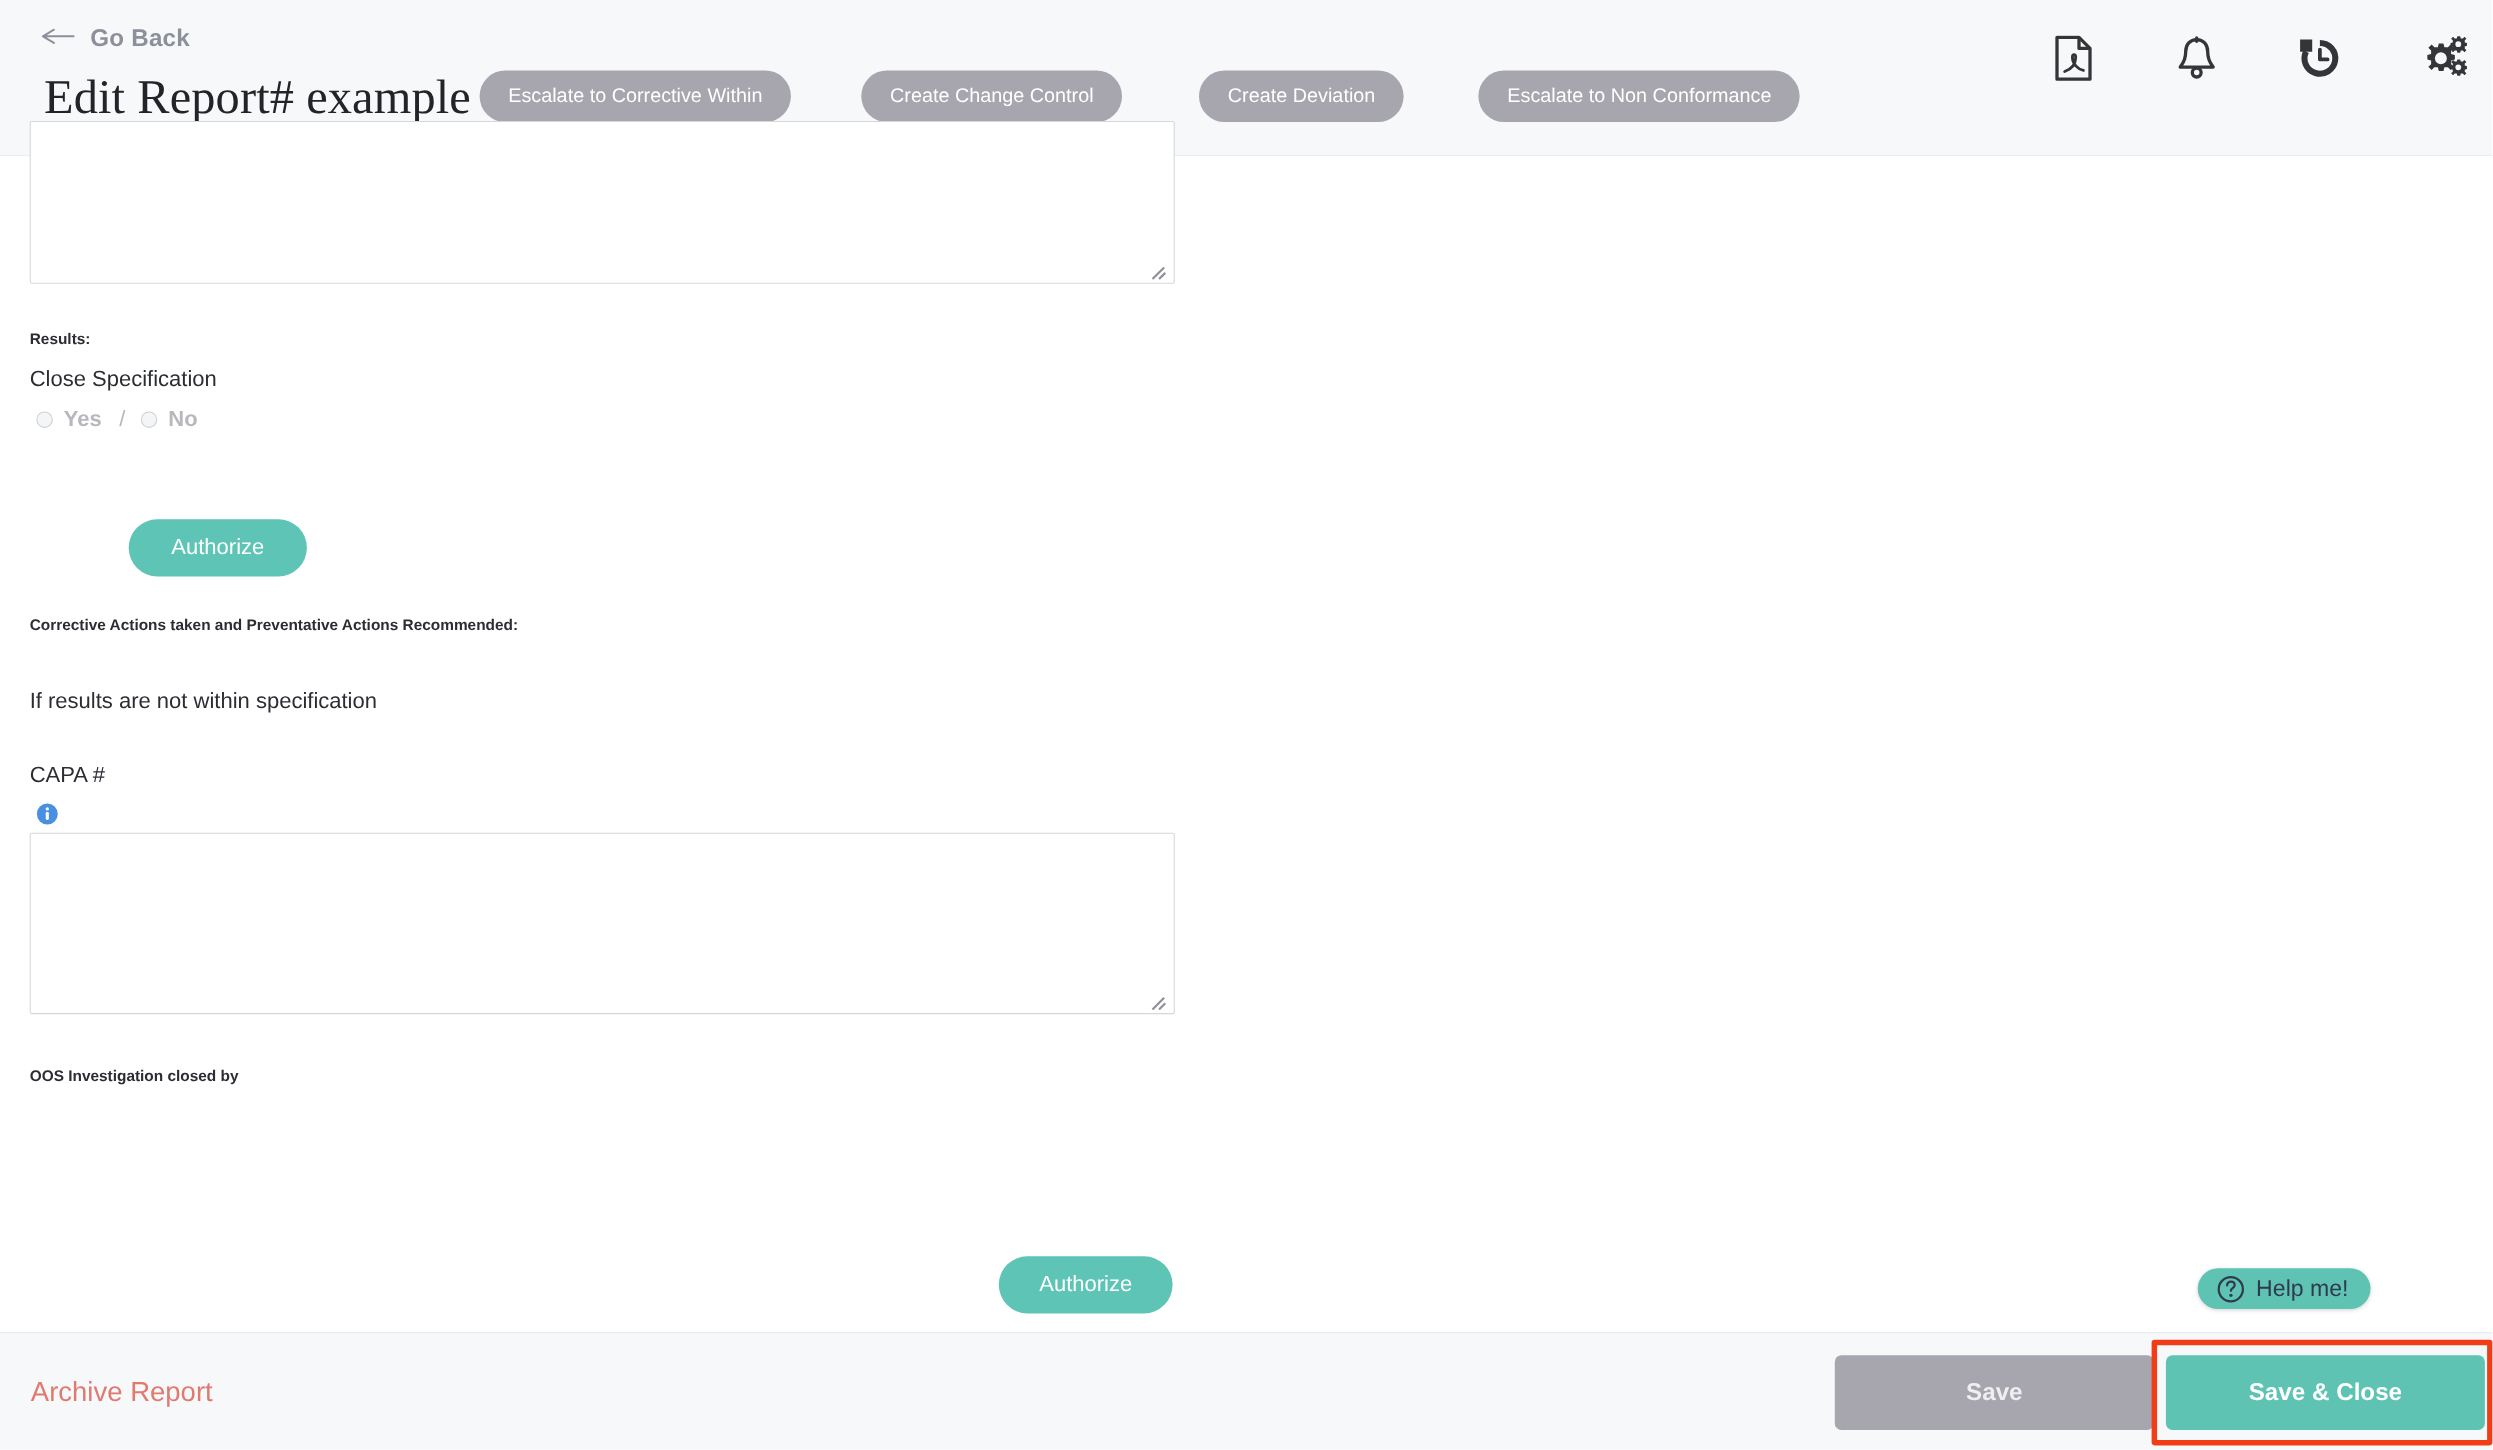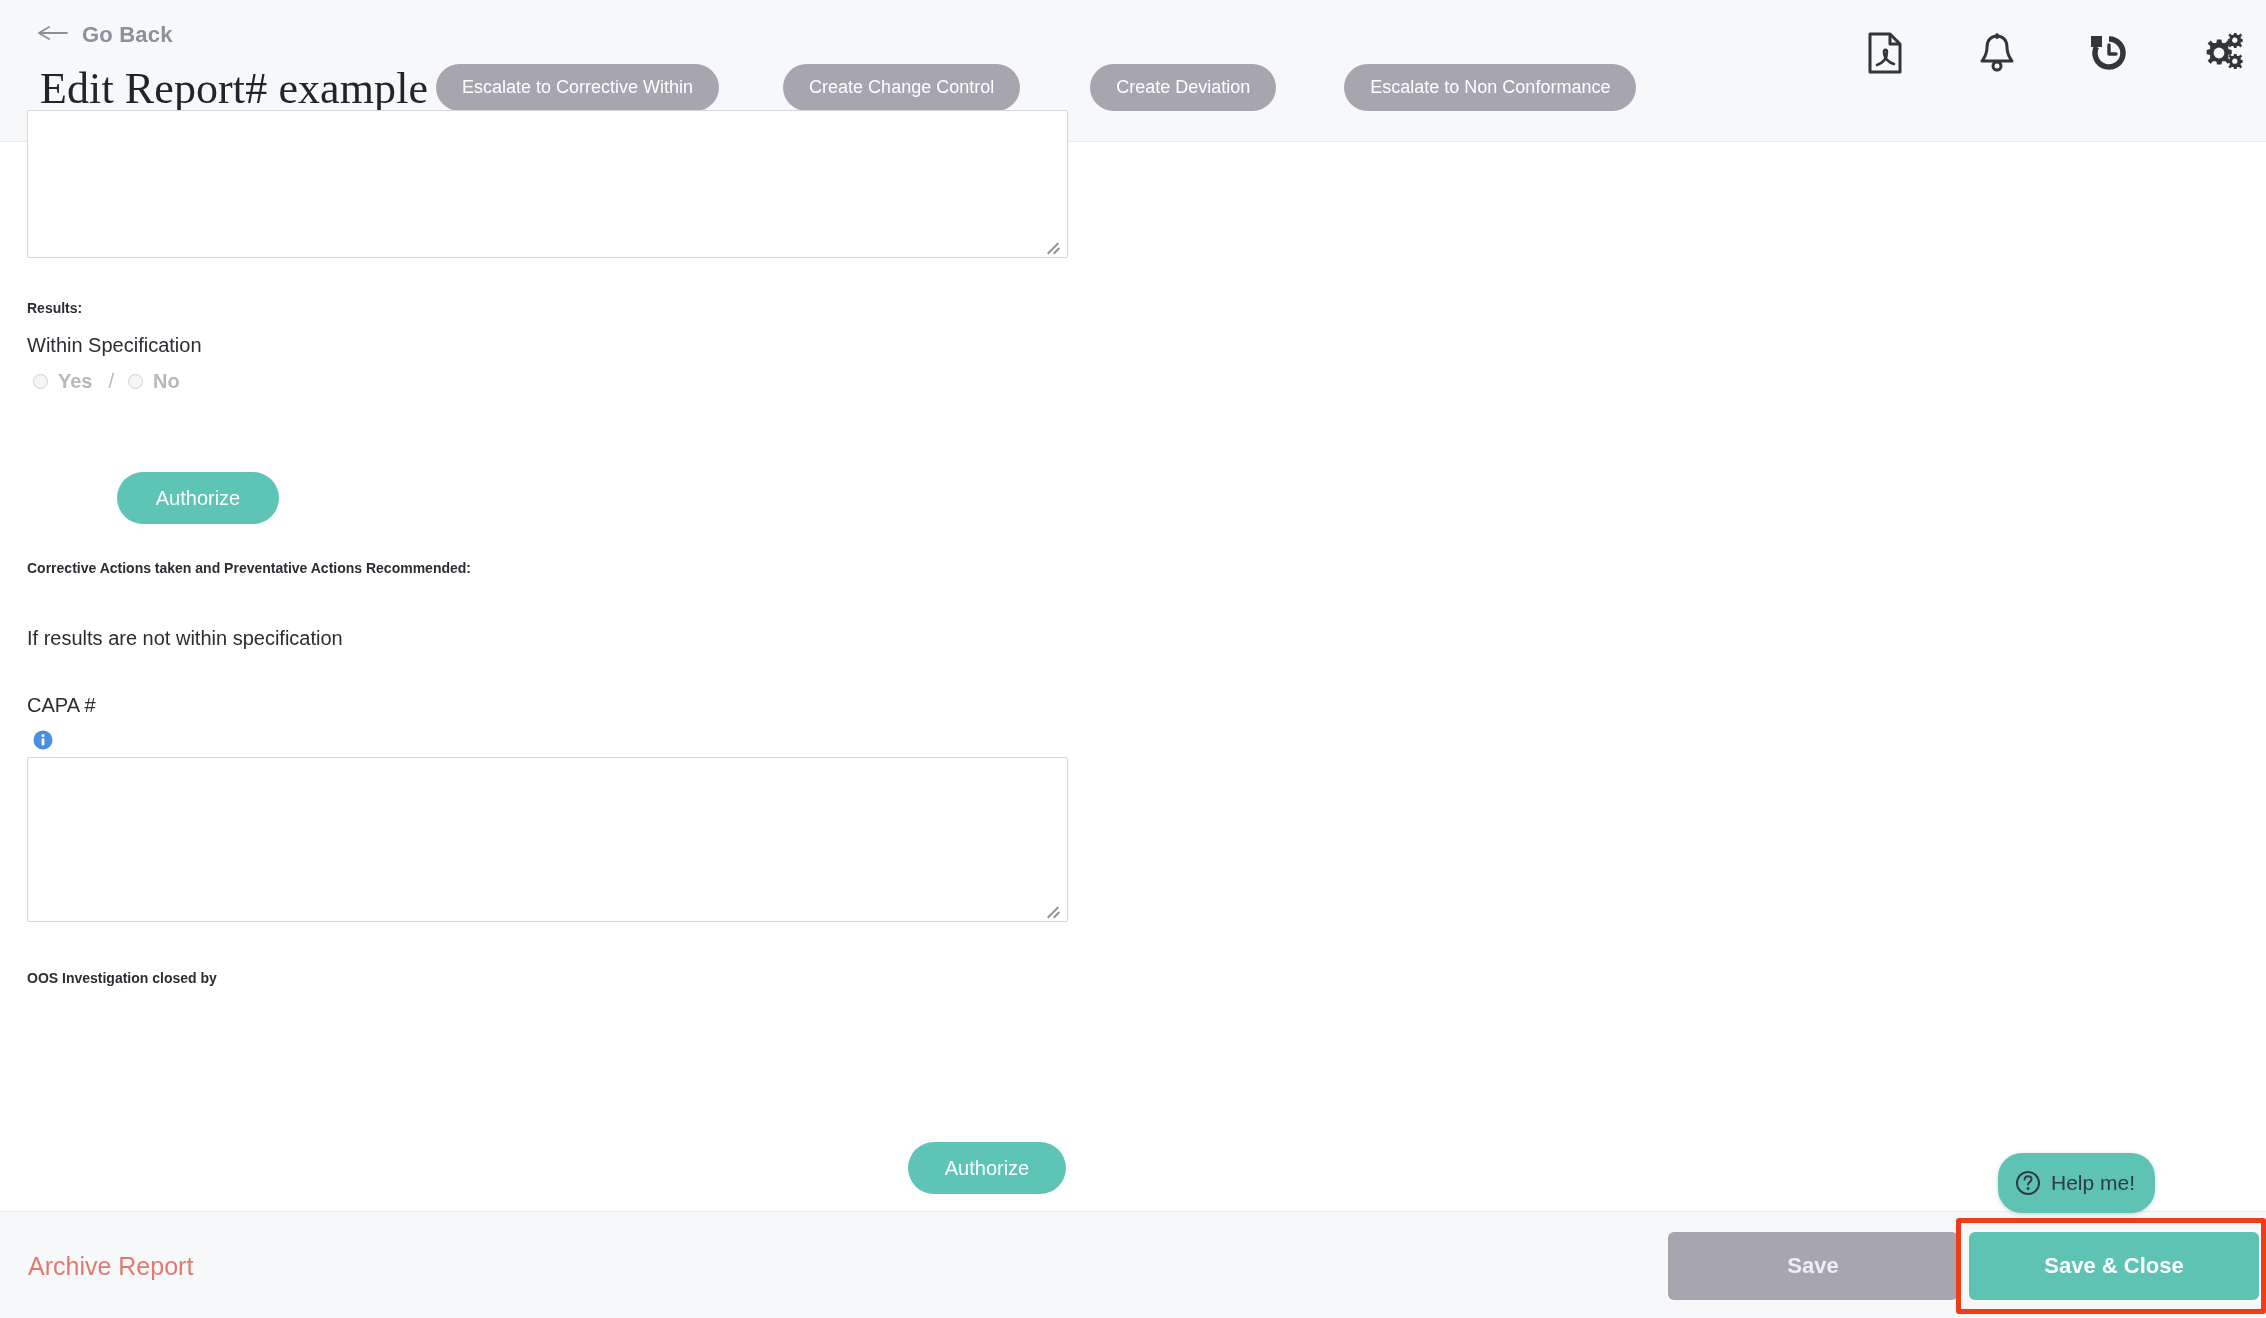"Within Specification" div.lbl-reg { text: Within -> Close }
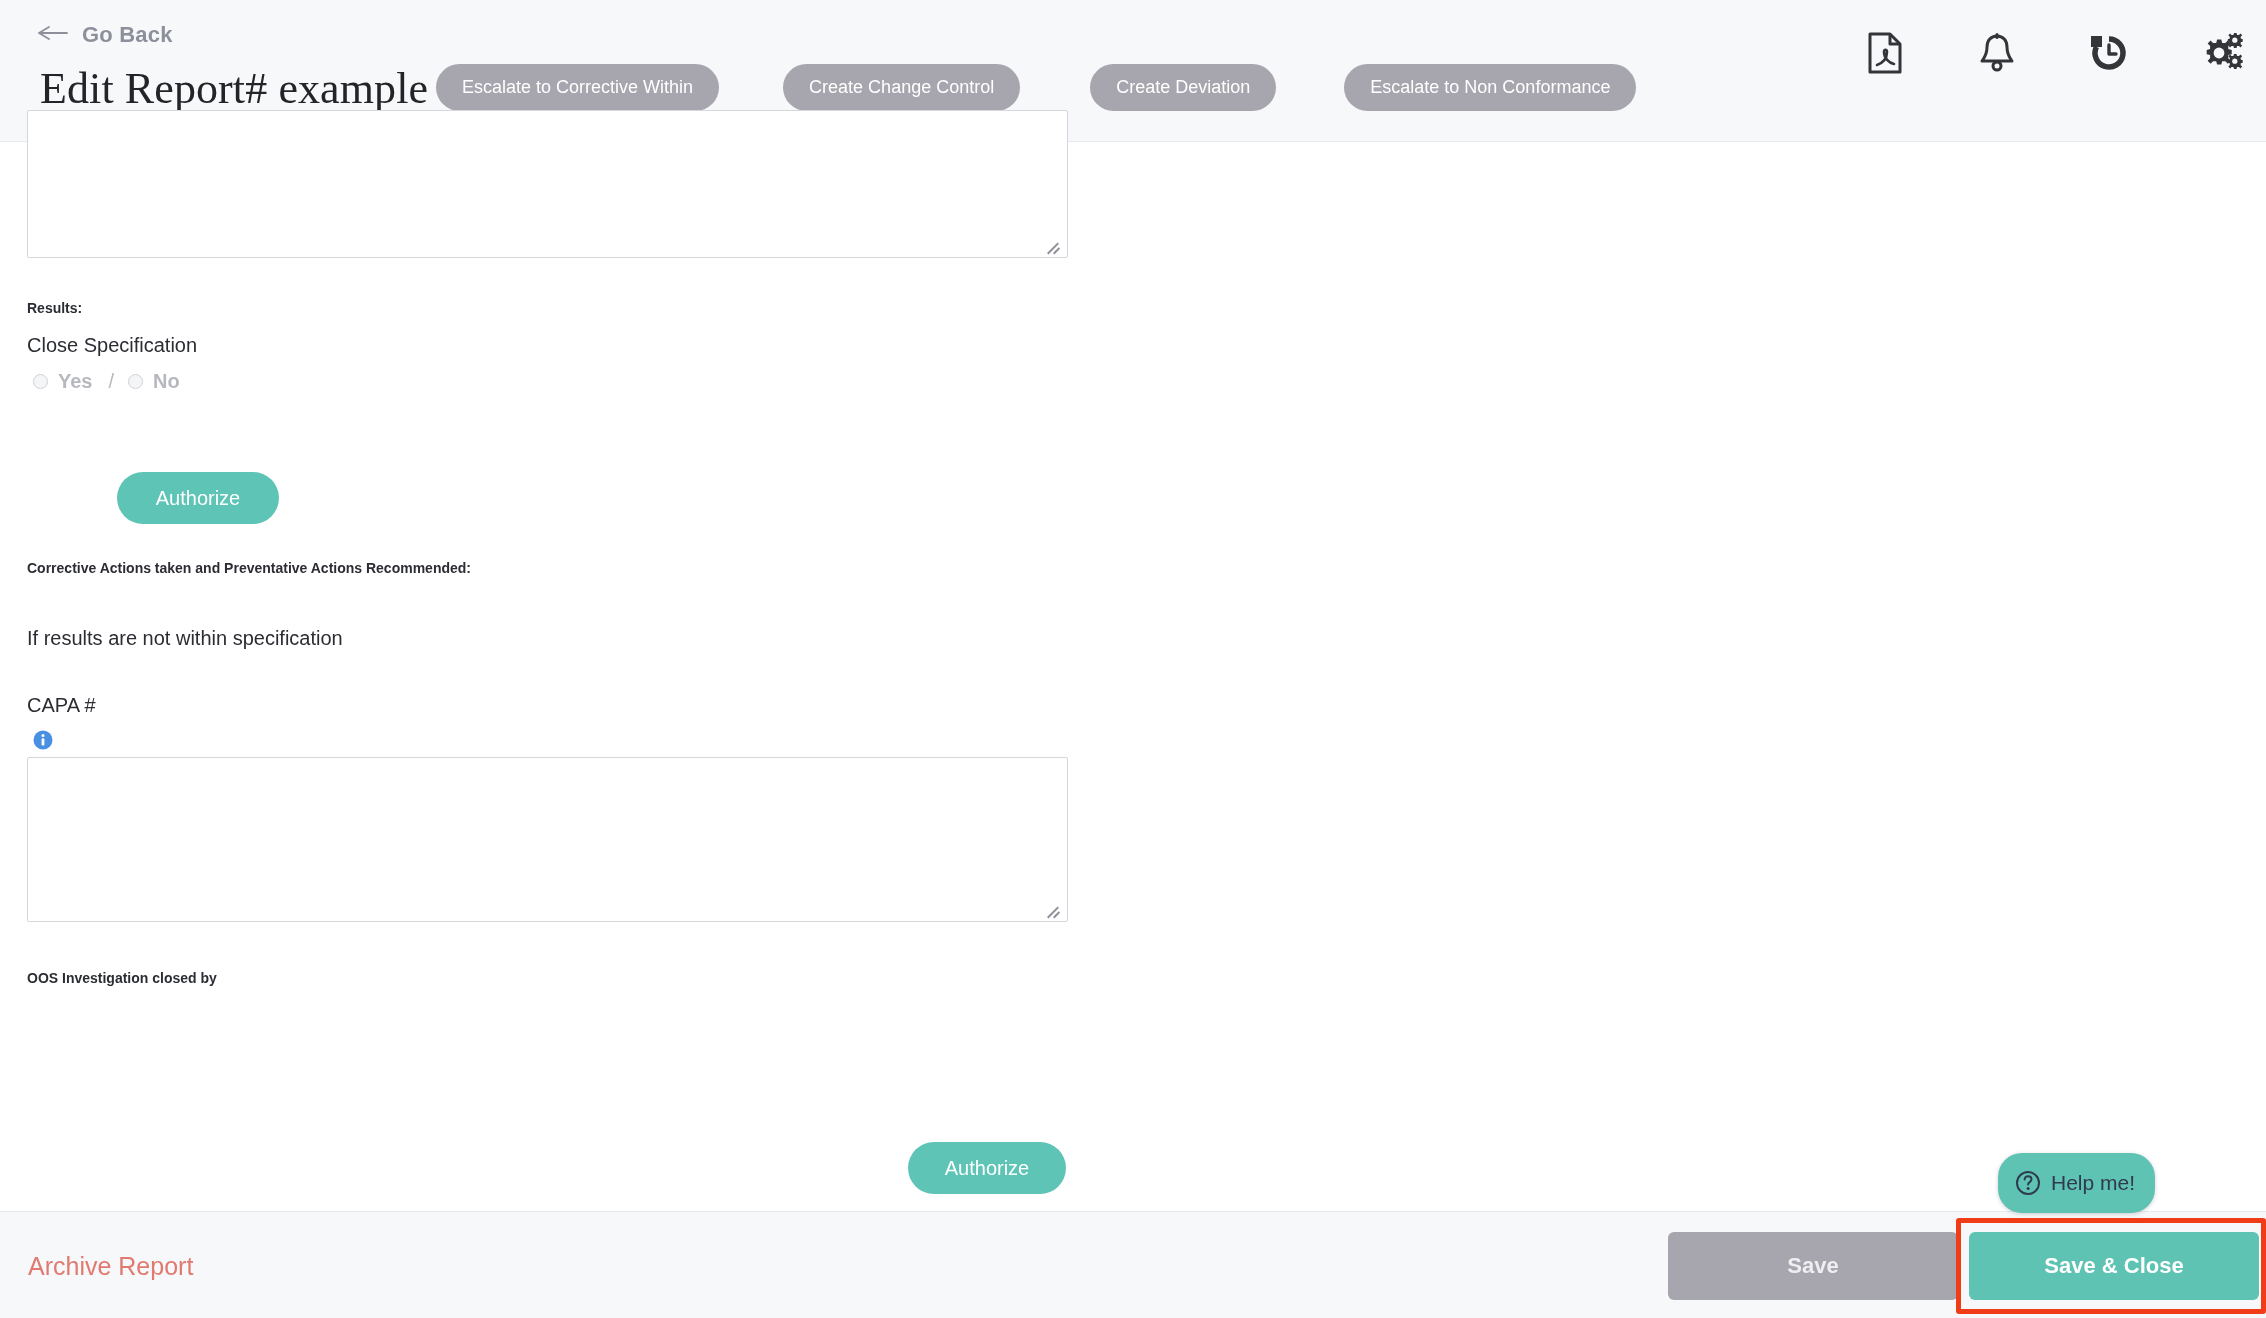"Help me!" .help-widget { height: 60px -> 37px }
